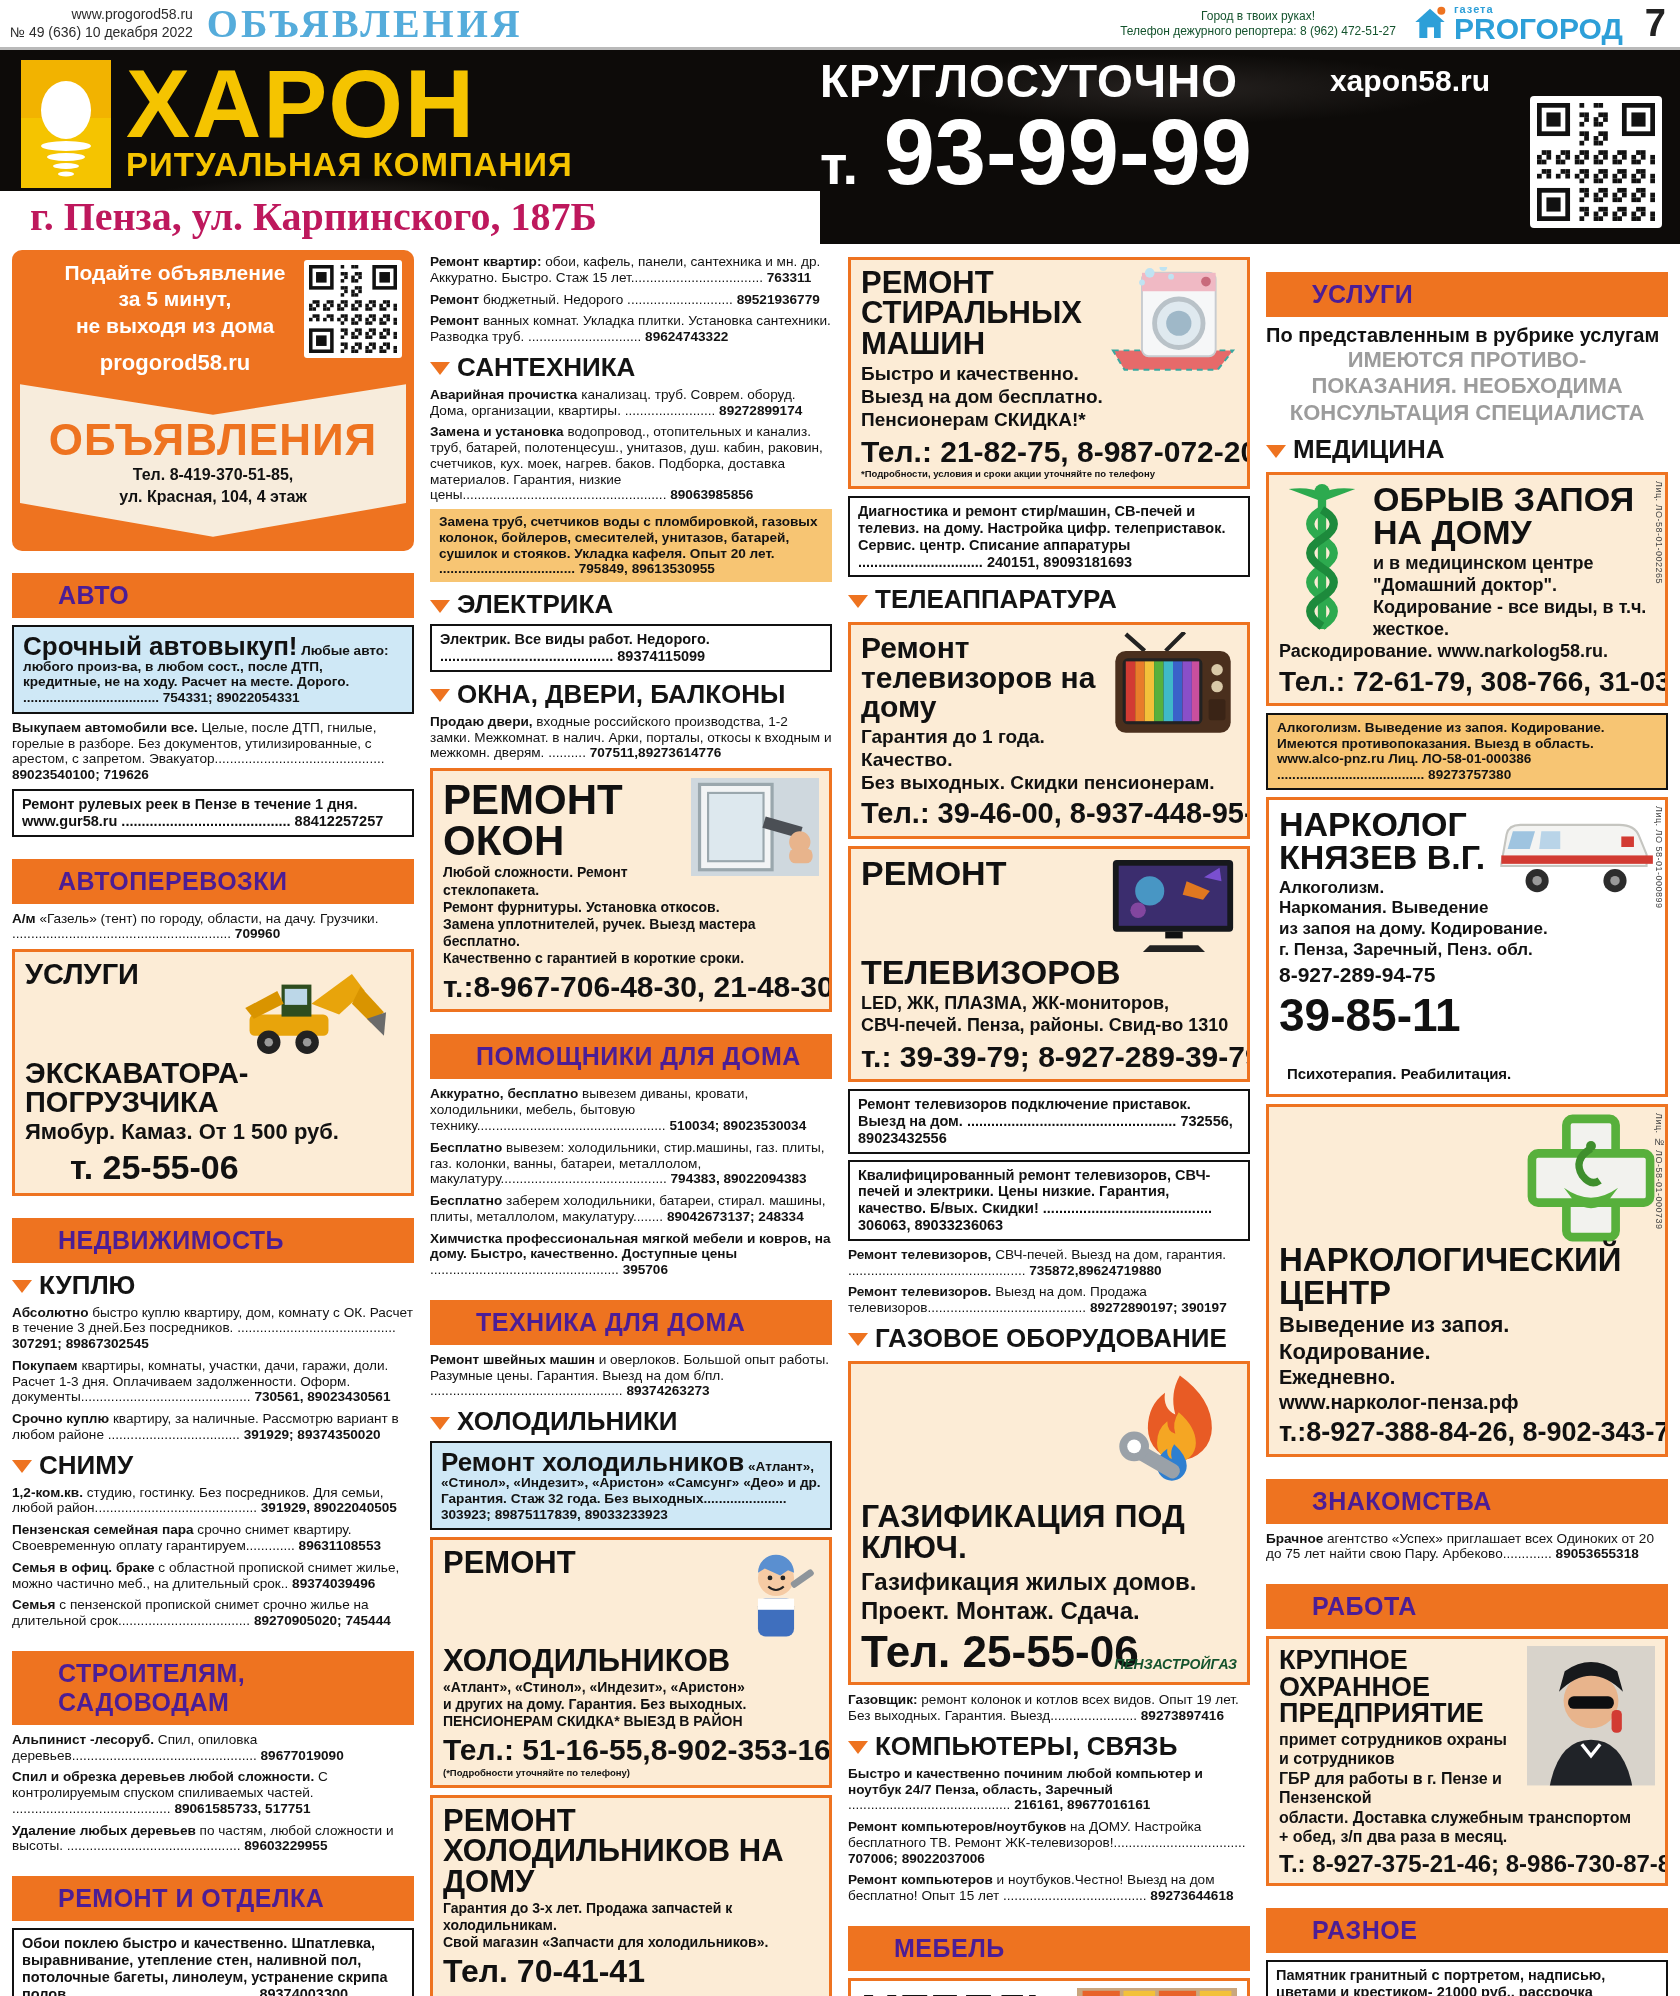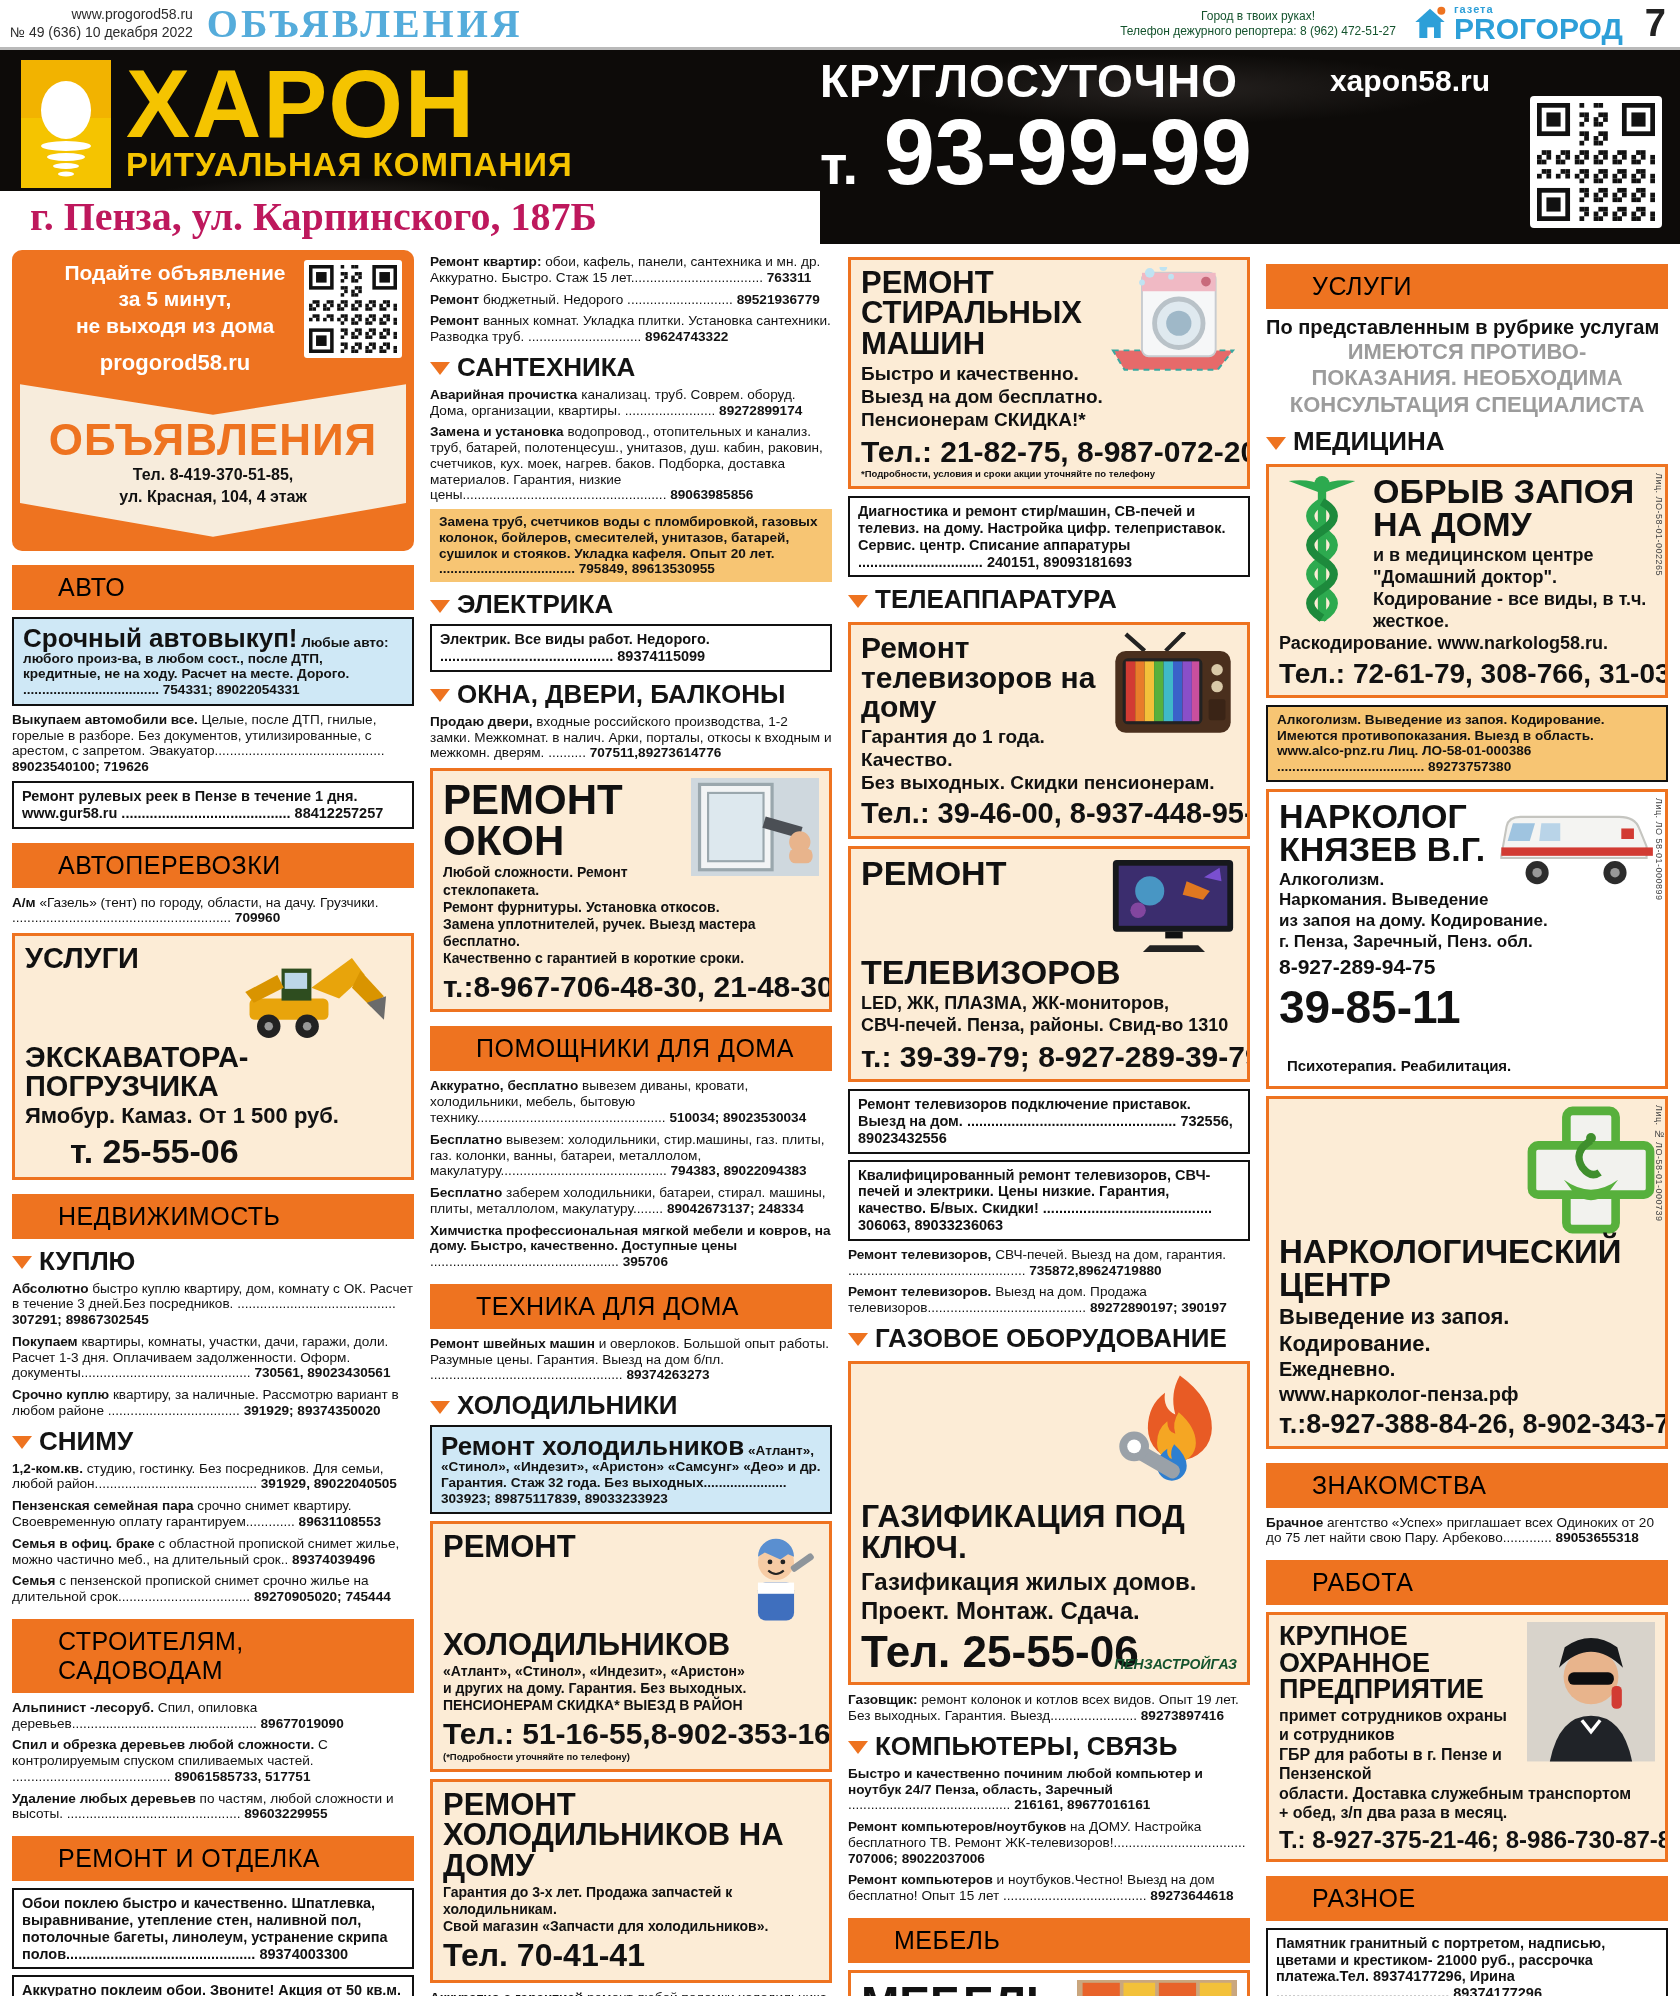"УСЛУГИ" .sec-header { color: #000000 -> #4c1d95; font-weight: 400 -> 700; margin: 14px 0 7px -> 22px 0 7px }
